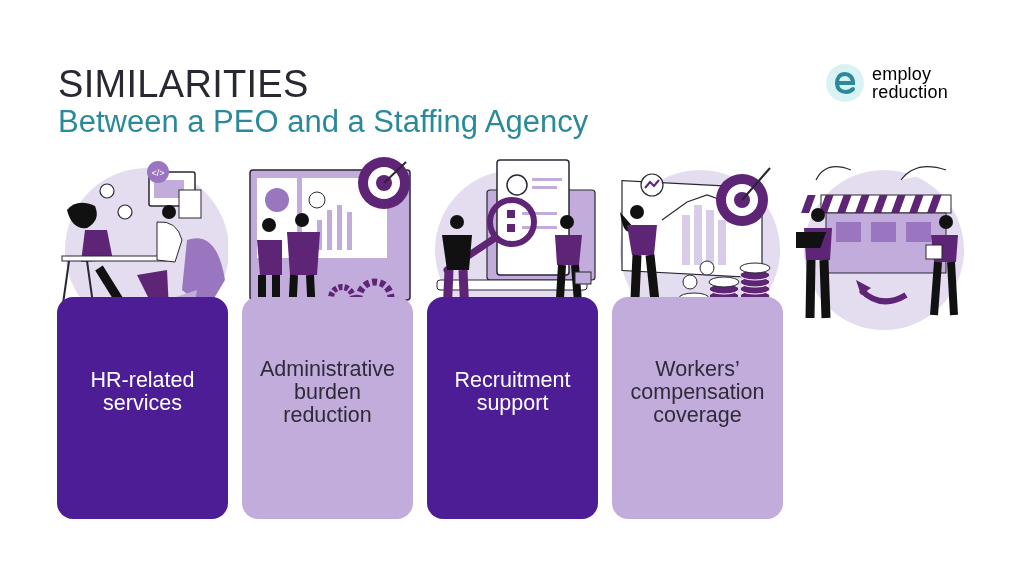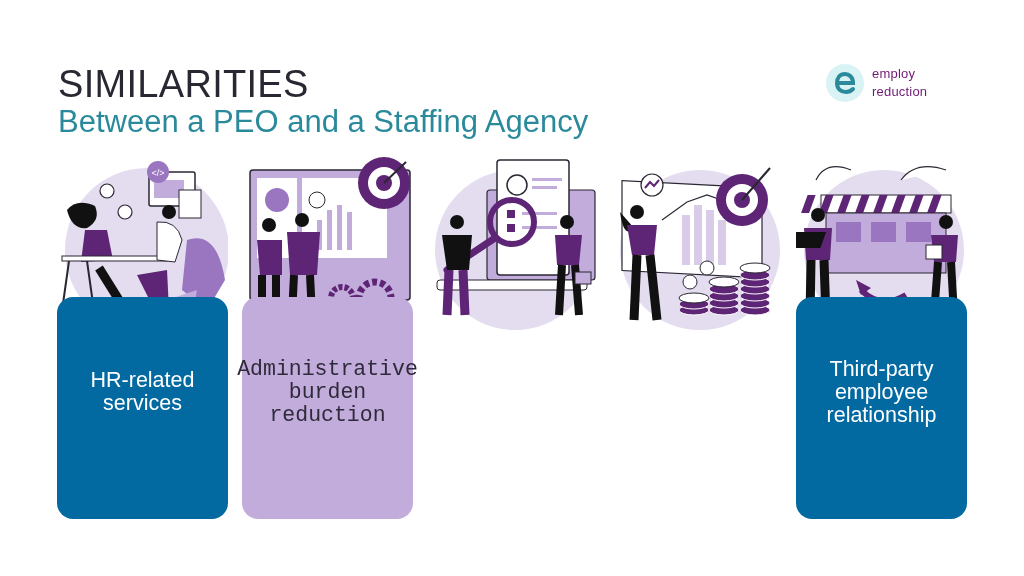"employ" .logo-text { color: #701a75 -> #000000; font-size: 13px -> 18px }
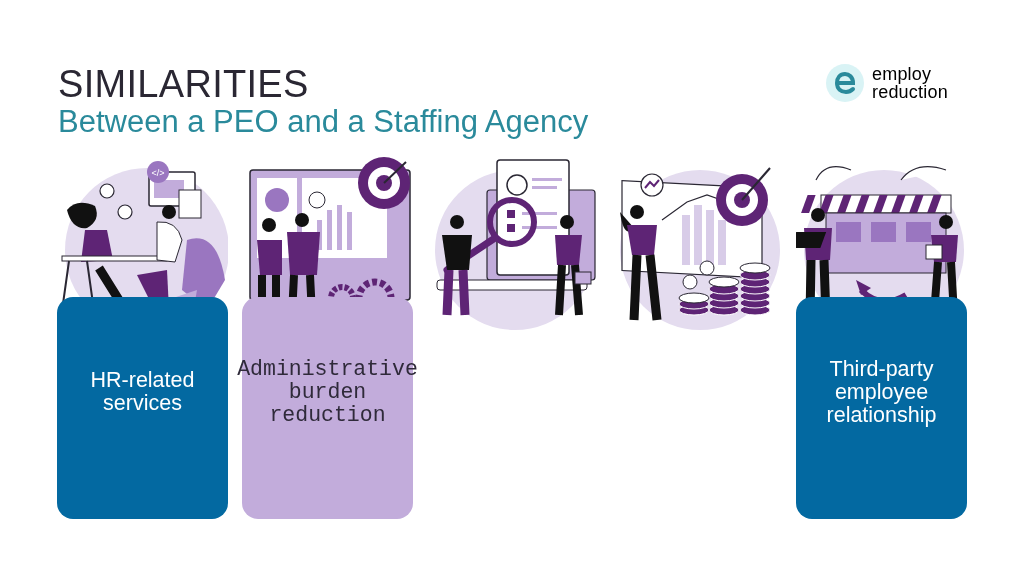"HR-related" .card.dark { background: #0369a1 -> #4c1d95 }
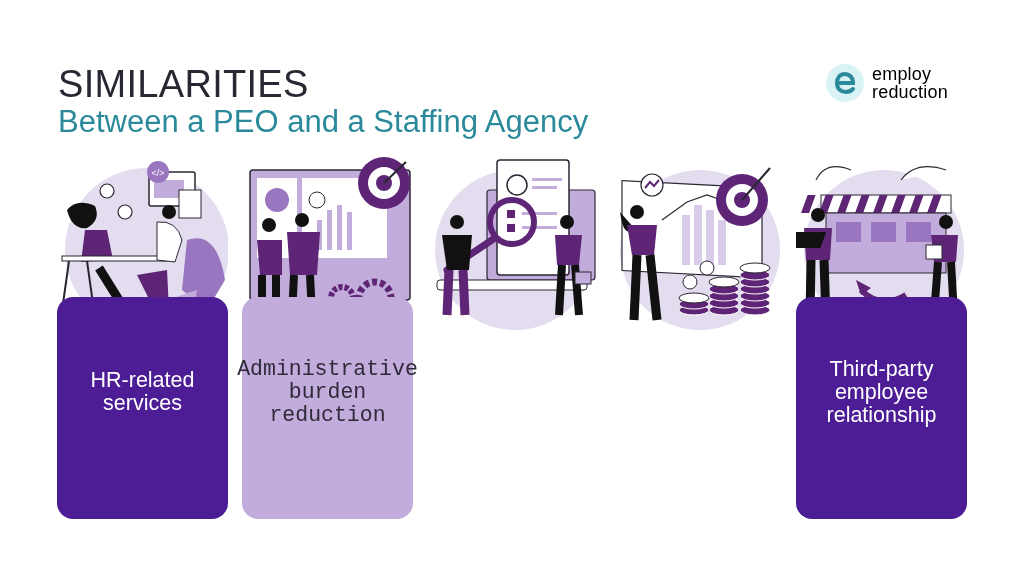"Administrative" .card.light { font-family: Liberation Mono, monospace -> none }
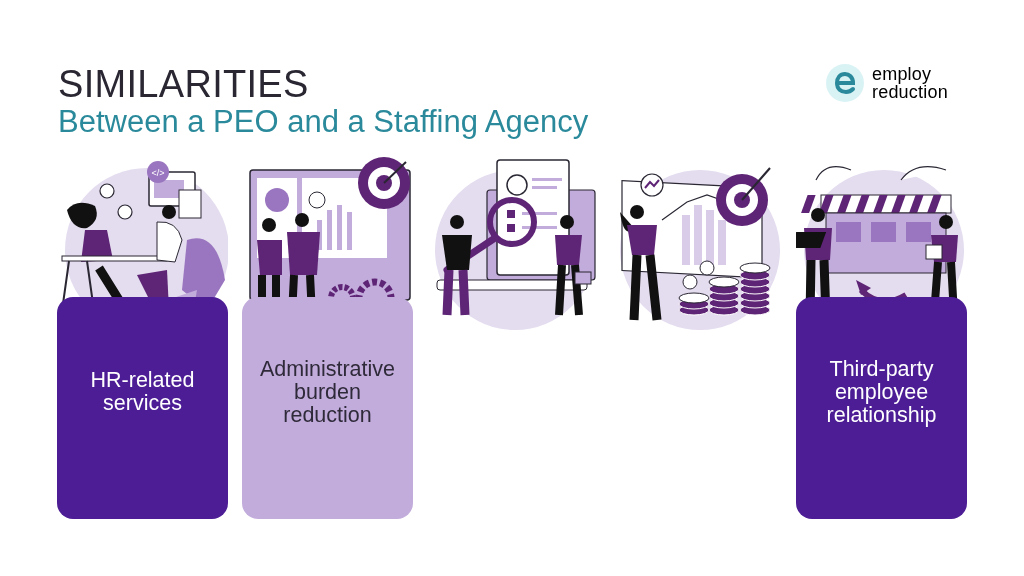"Recruitment" div.card { html: none -> <div> <div>Recruitment support</div> </div> }
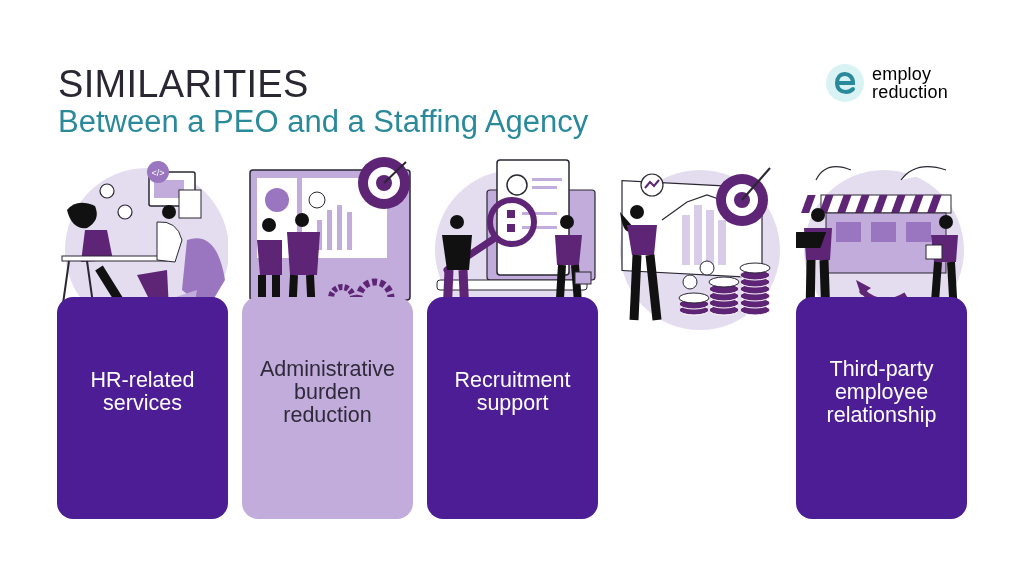"Workers’" div.card { html: none -> <div> <div>Workers’ compensation coverage</div> </div> }
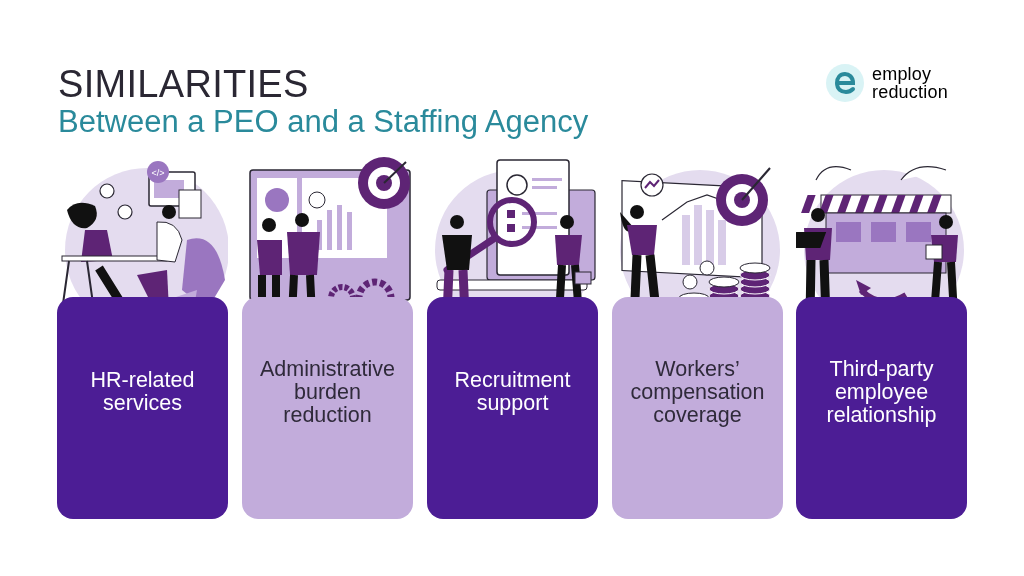"Third-party" div.card { html: <div> <div>Third-party employee relationship</div> </div> -> none }
